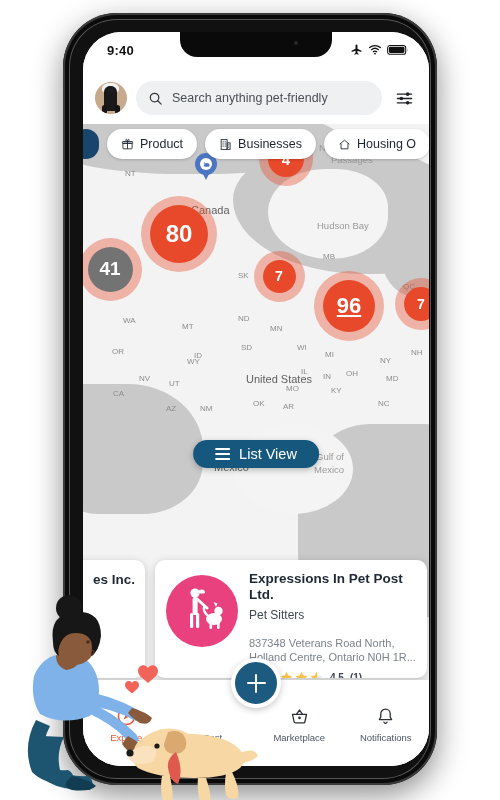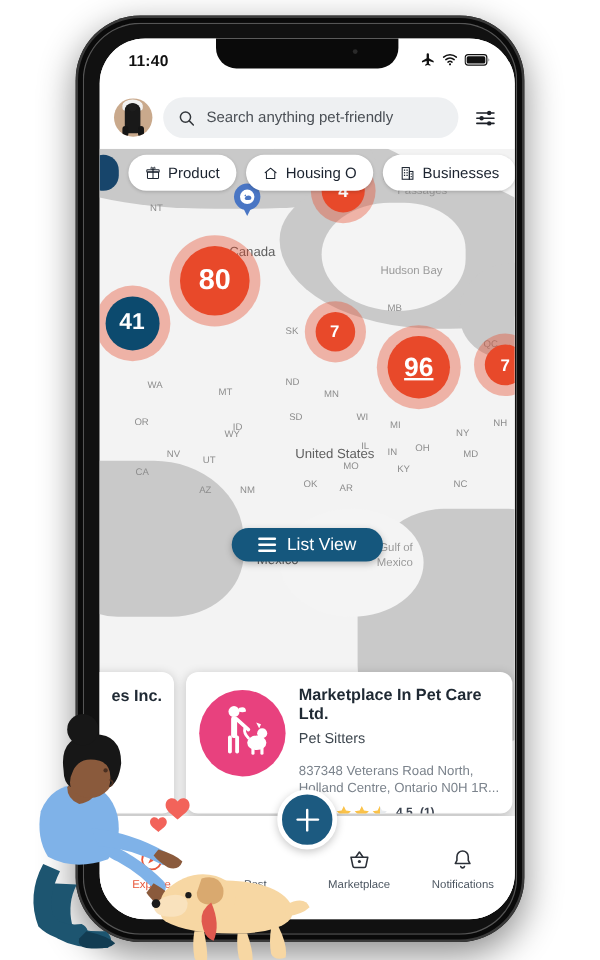"11:40" div.clock { text: 11:40 -> 9:40 }
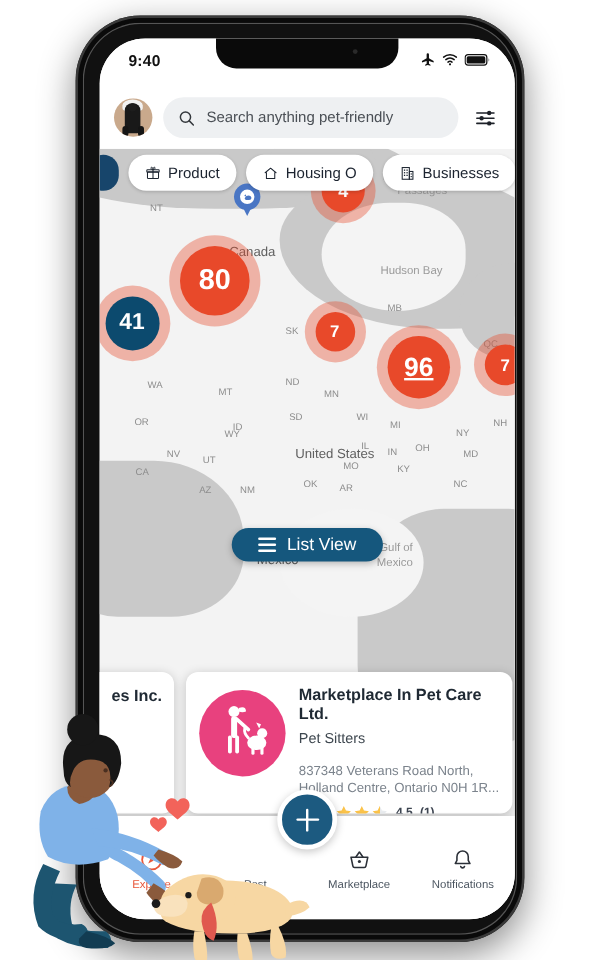"Housing O" div.chip { order: before "Businesses" -> after "Businesses" }
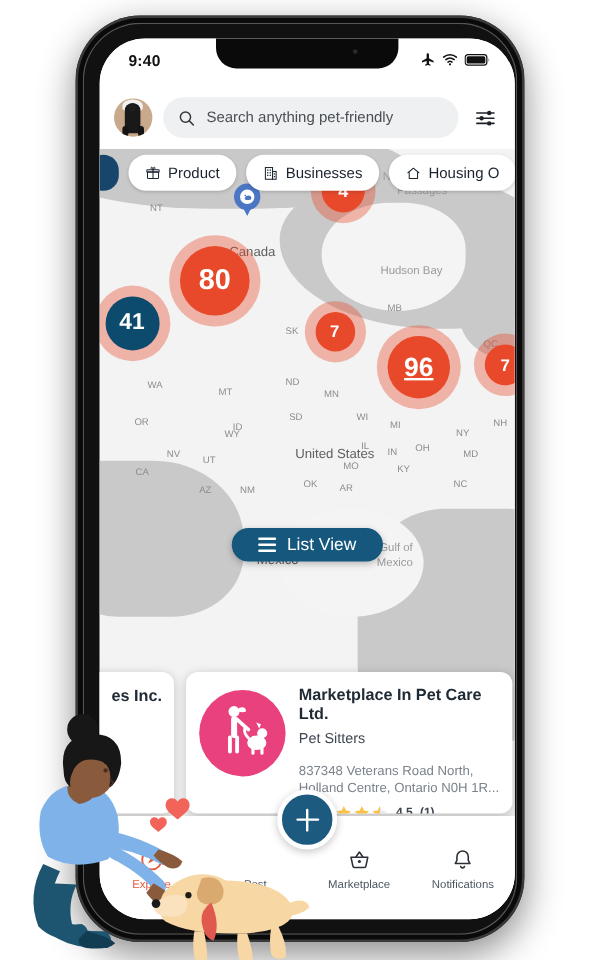"41" div.cluster { background: #0c4a6e -> #737373 }
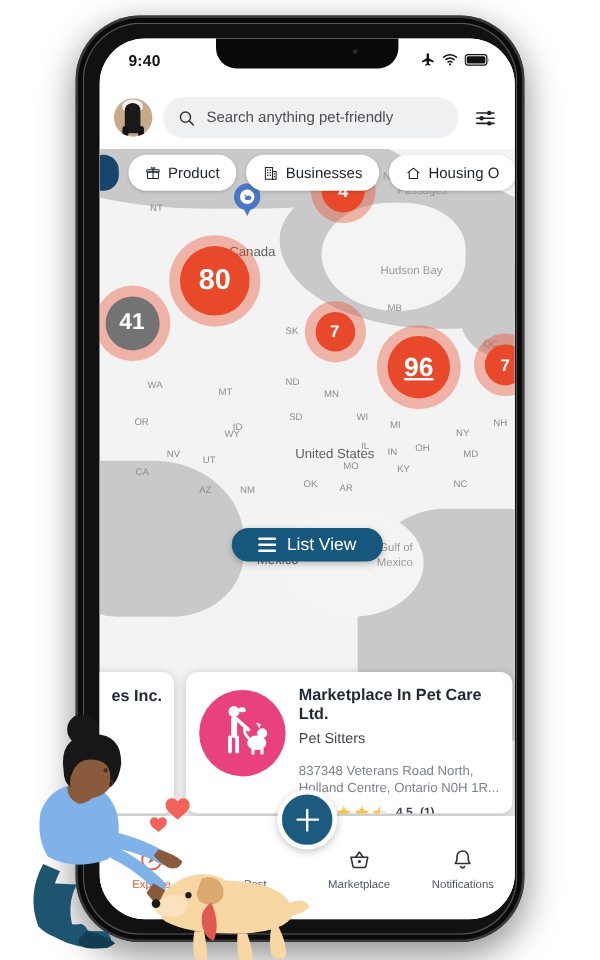"Marketplace In Pet Care Ltd." div.card-title { text: Marketplace In Pet Care -> Expressions In Pet Post }
